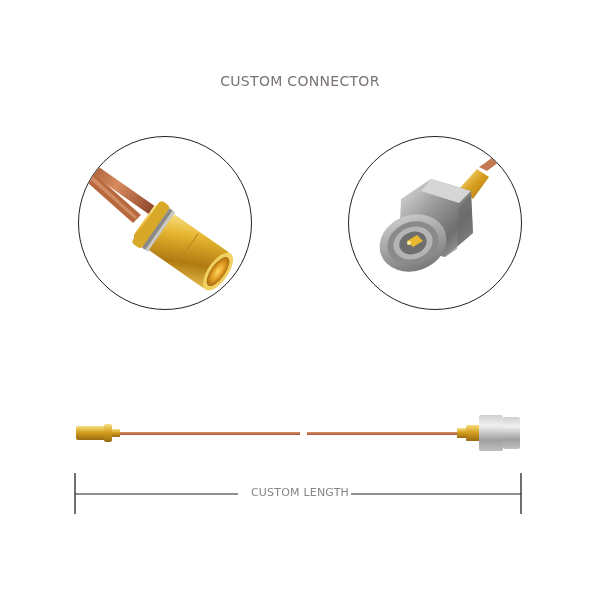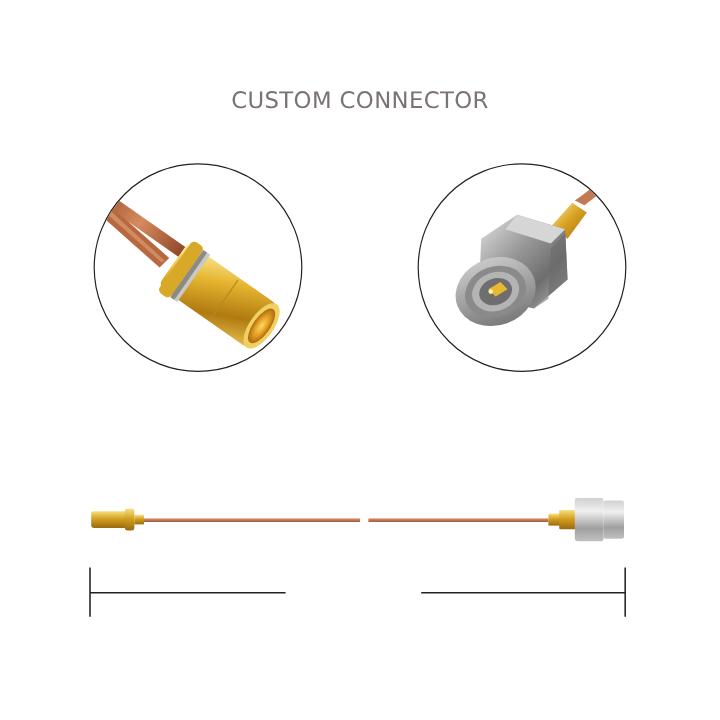"CUSTOM CONNECTOR" .title { font-size: 19px -> 14px }
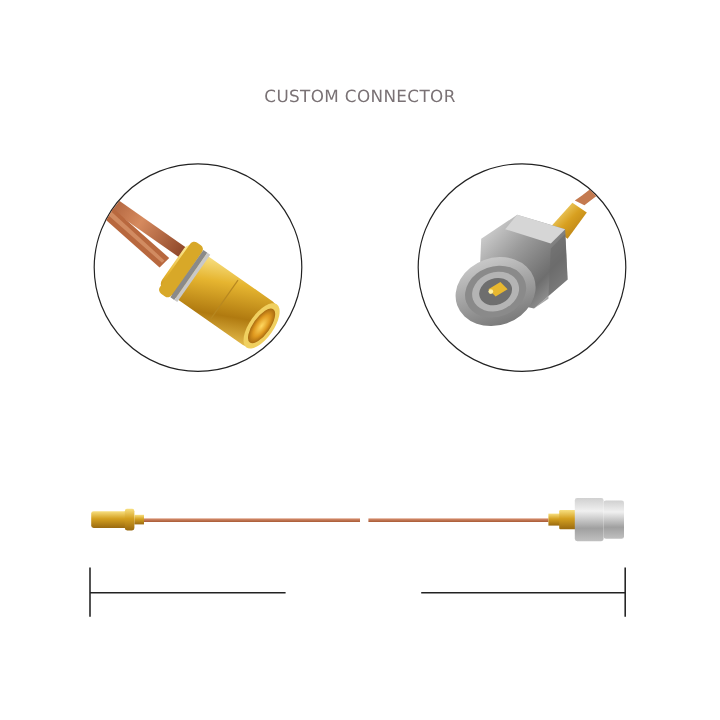"CUSTOM LENGTH" div.dim-label { html: none -> <div>CUSTOM LENGTH</div> }
